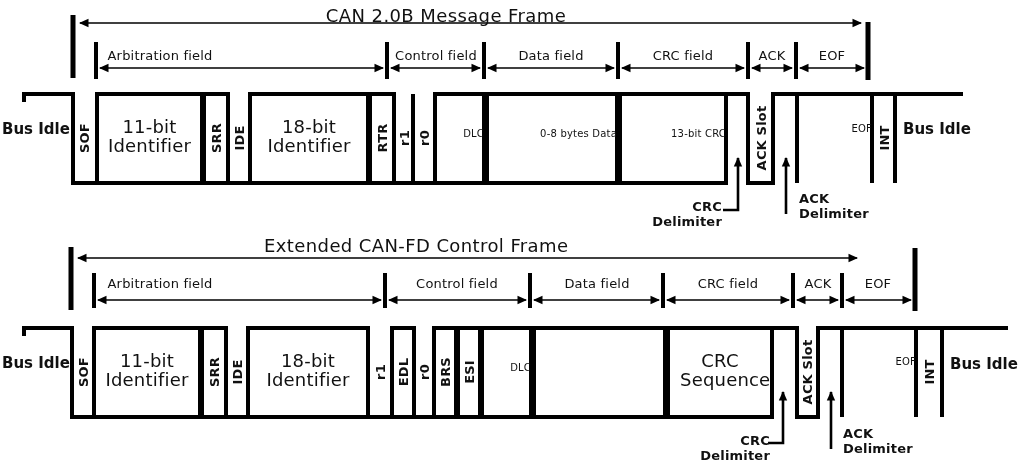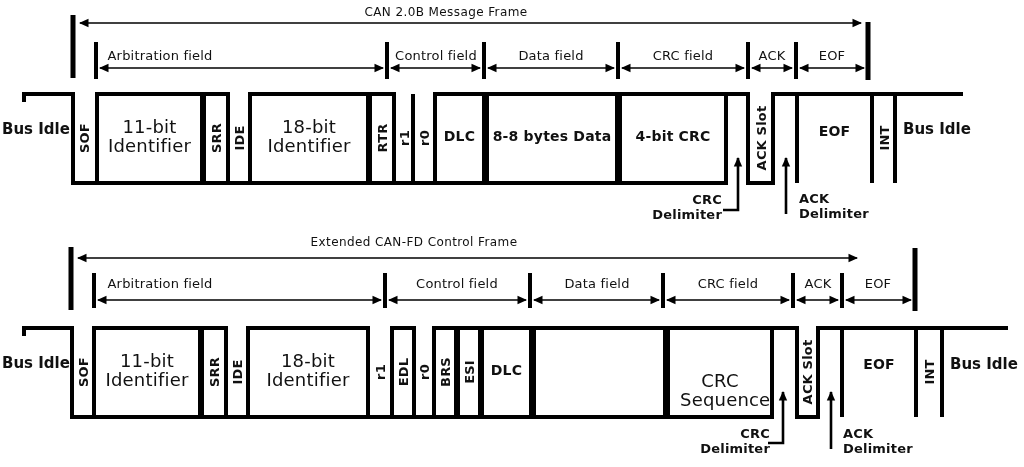"CAN 2.0B Message Frame" .ttl { font-size: 12px -> 18px }
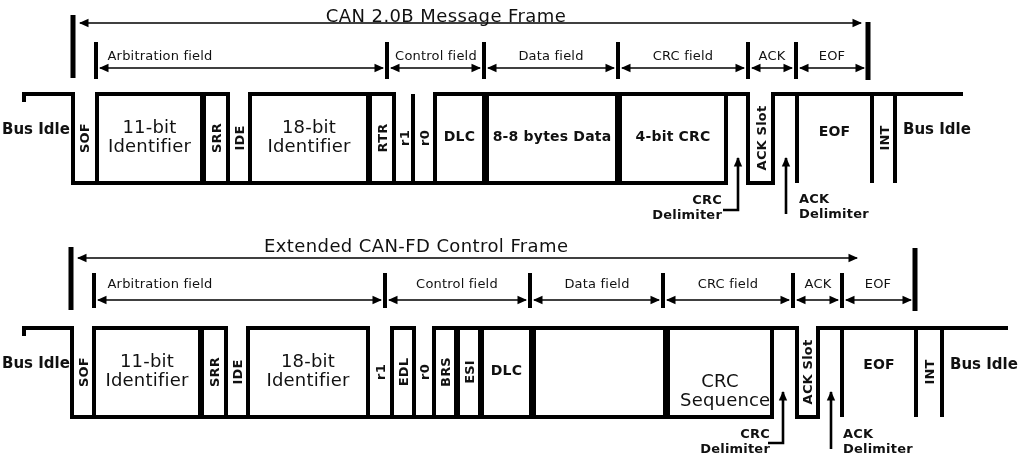"DLC" .box1 { font-size: 14px -> 10px; font-weight: bold -> normal; text-align: center -> right }
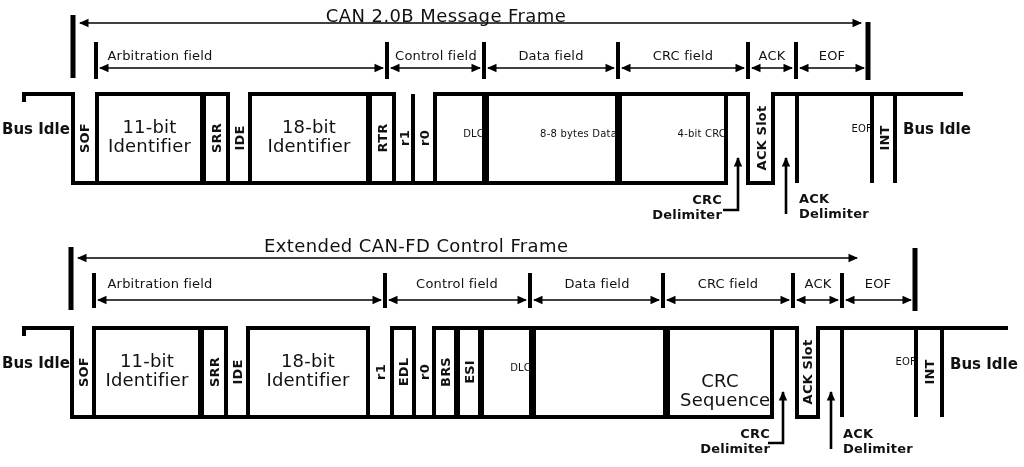"8-8 bytes Data" div.lbl { text: 8-8 -> 0-8 }
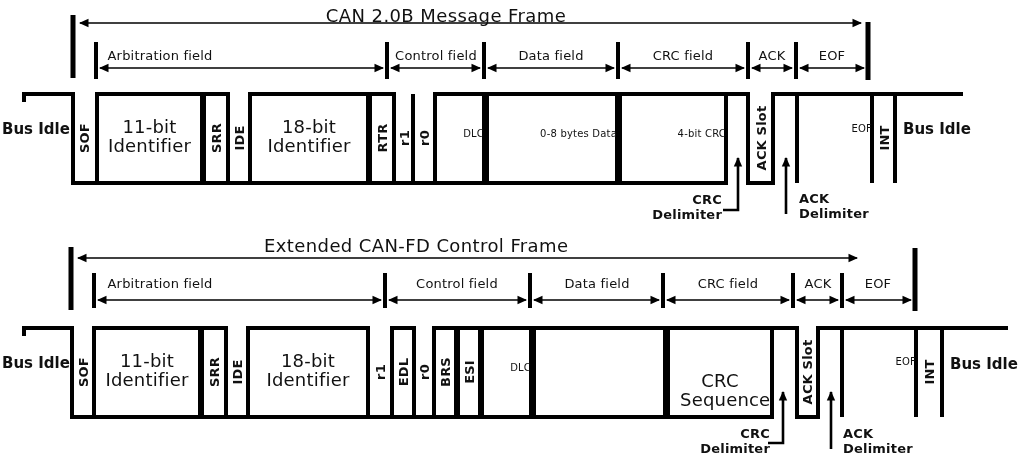"4-bit CRC" div.lbl { text: 4-bit -> 13-bit }
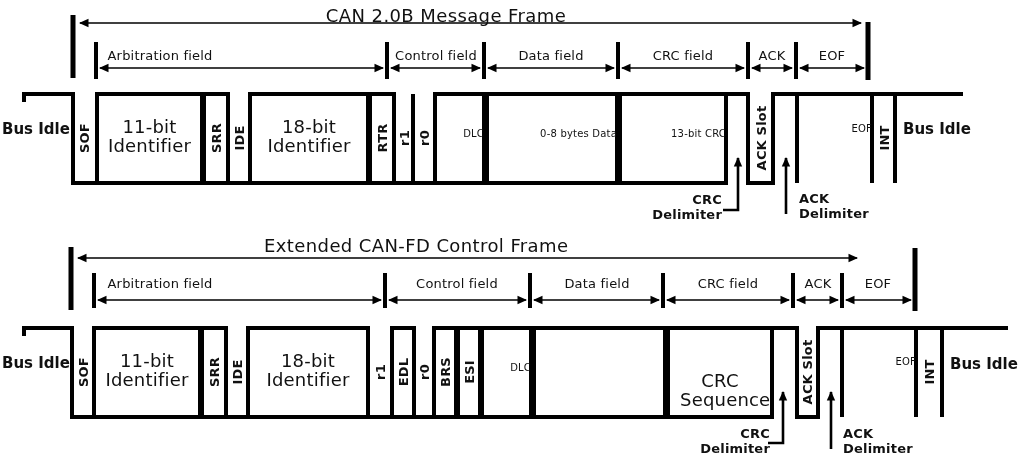"CRC Delimiter" .tr { margin-top: none -> 7px }
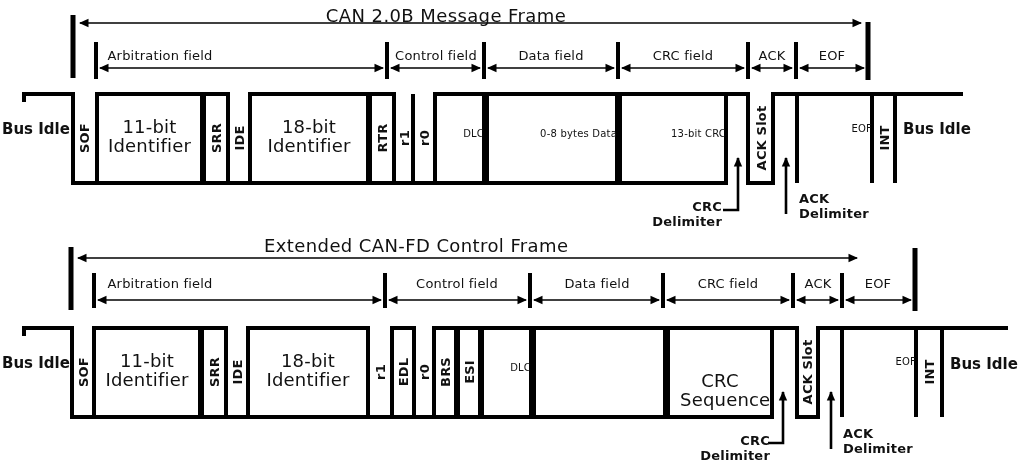"CRC Sequence" div.lbl { top: 371px -> 351px }
